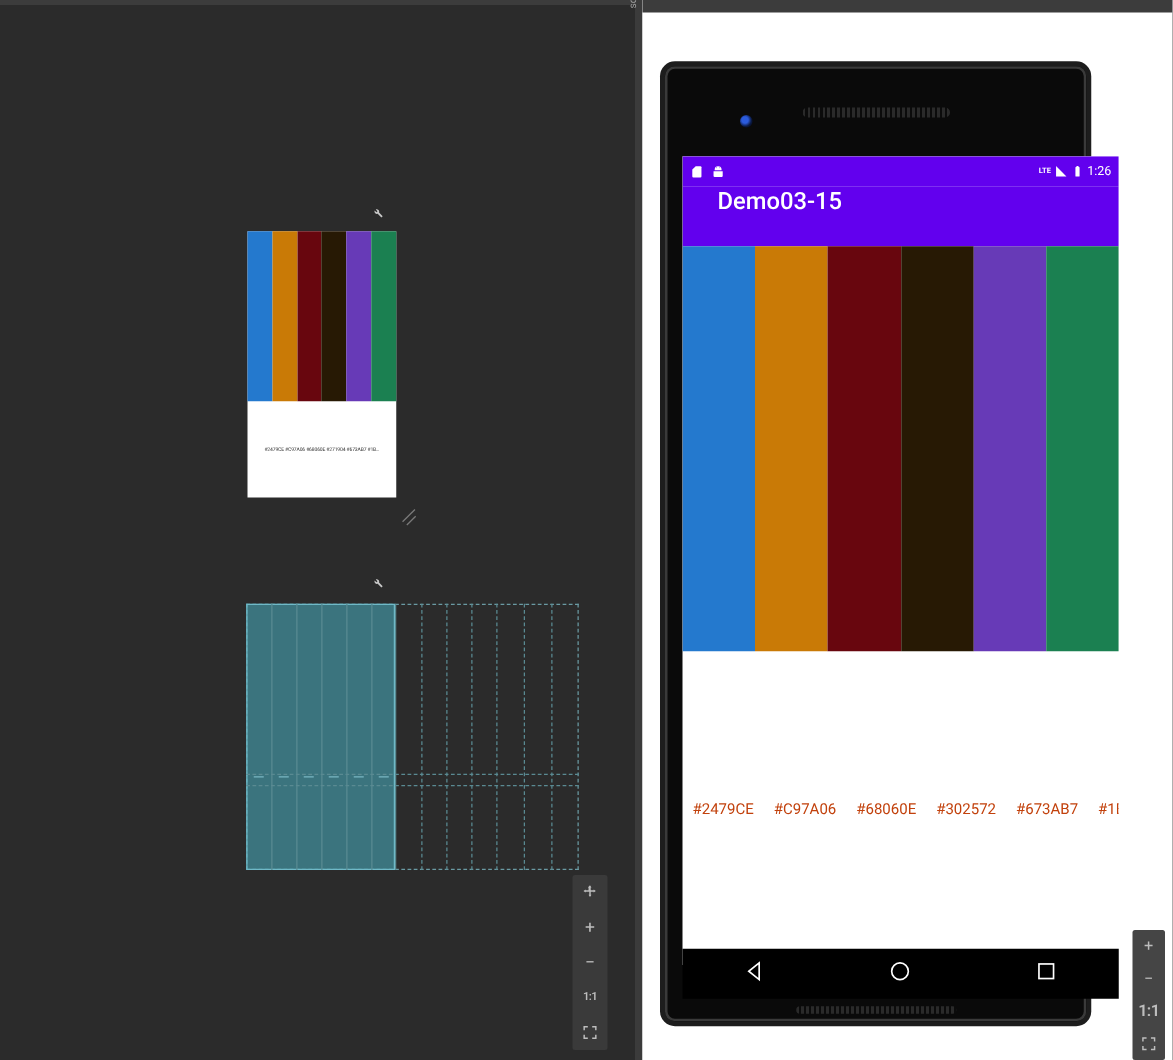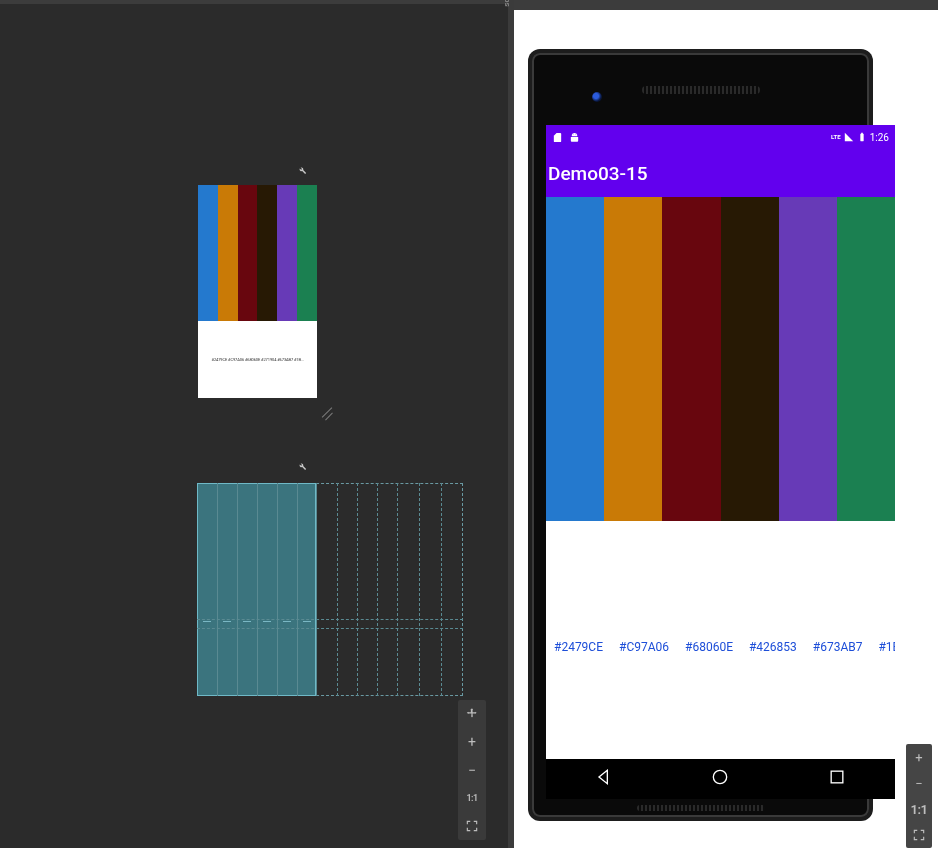"Demo03-15" .appbar { align-items: center -> flex-start; padding: 0 2px -> 0 28px }
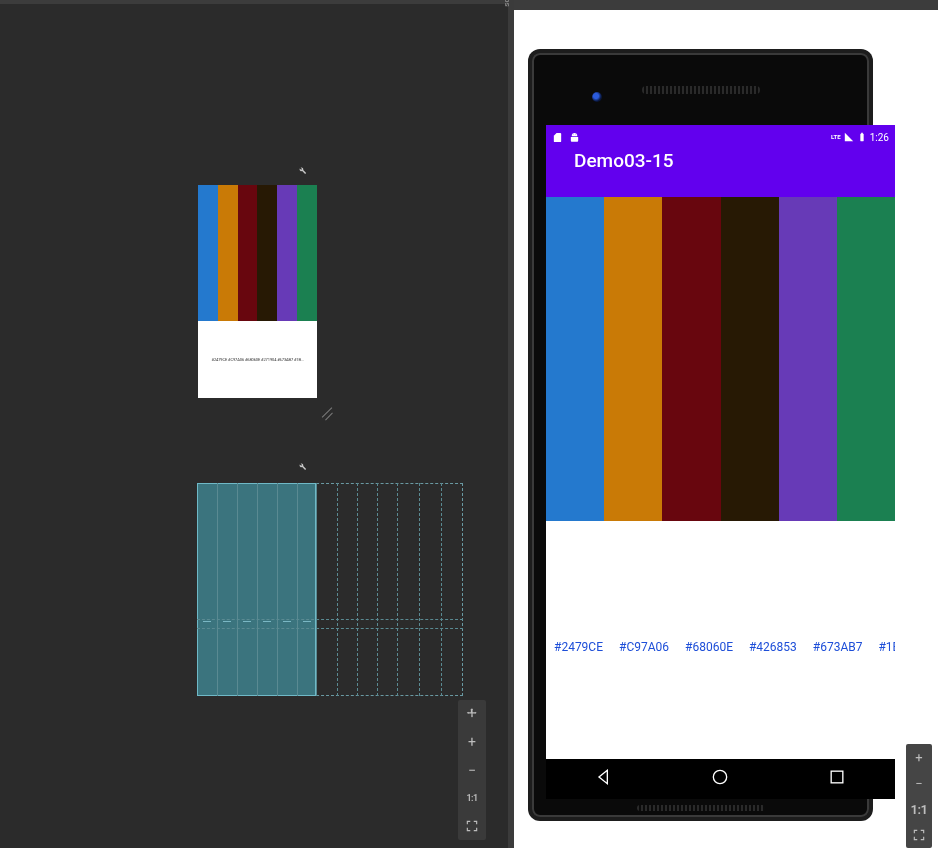"#2479CE" .app-labels { color: #1d4ed8 -> #c2410c }
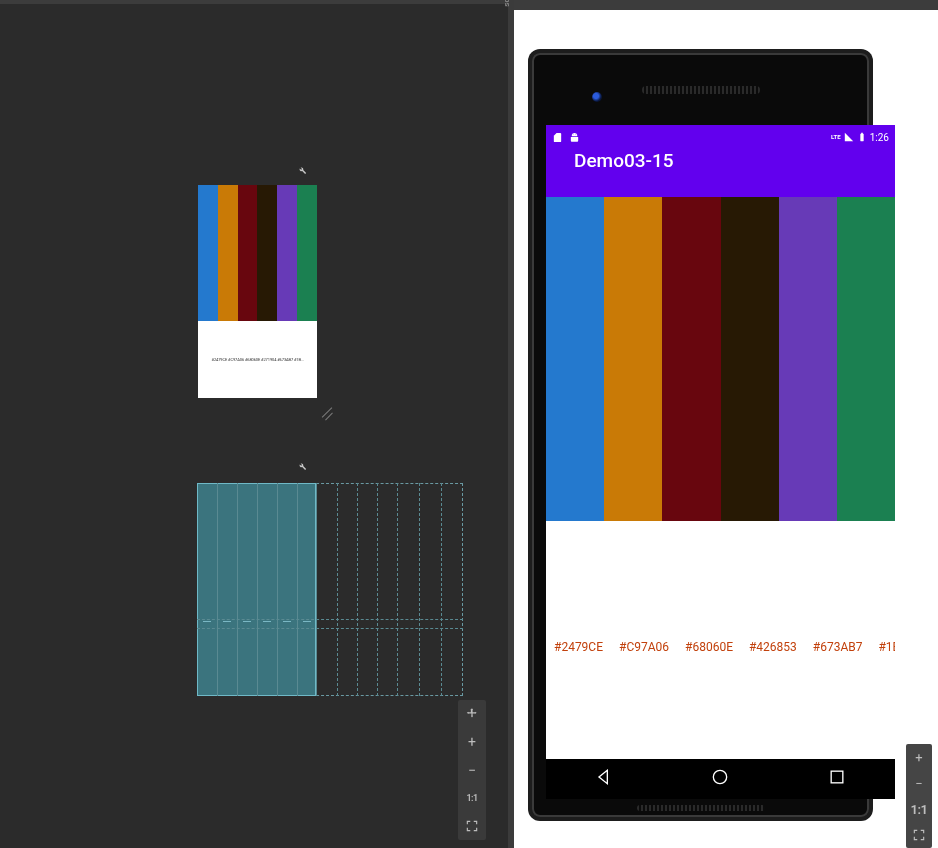"#426853" span { text: 426853 -> 302572 }
